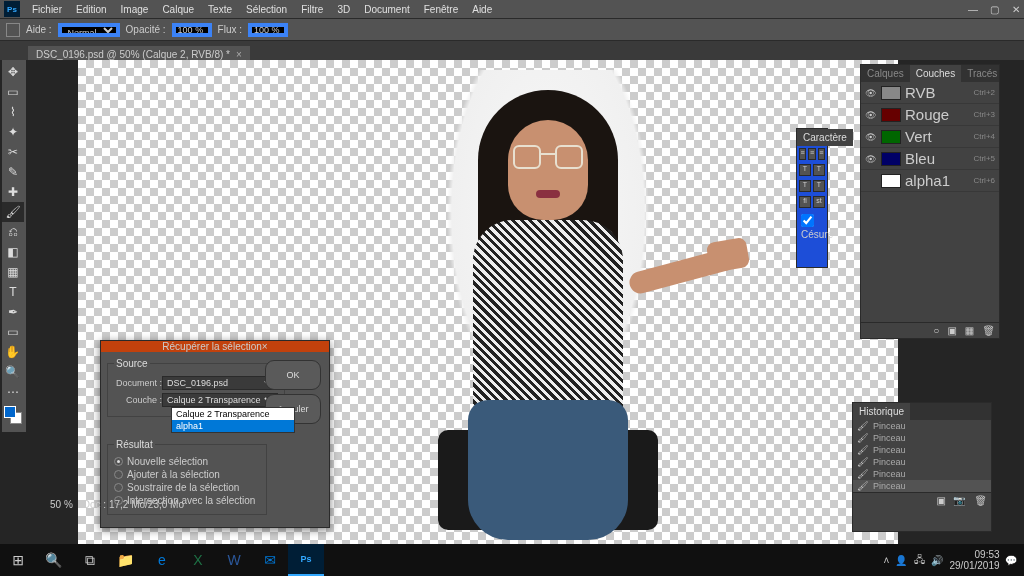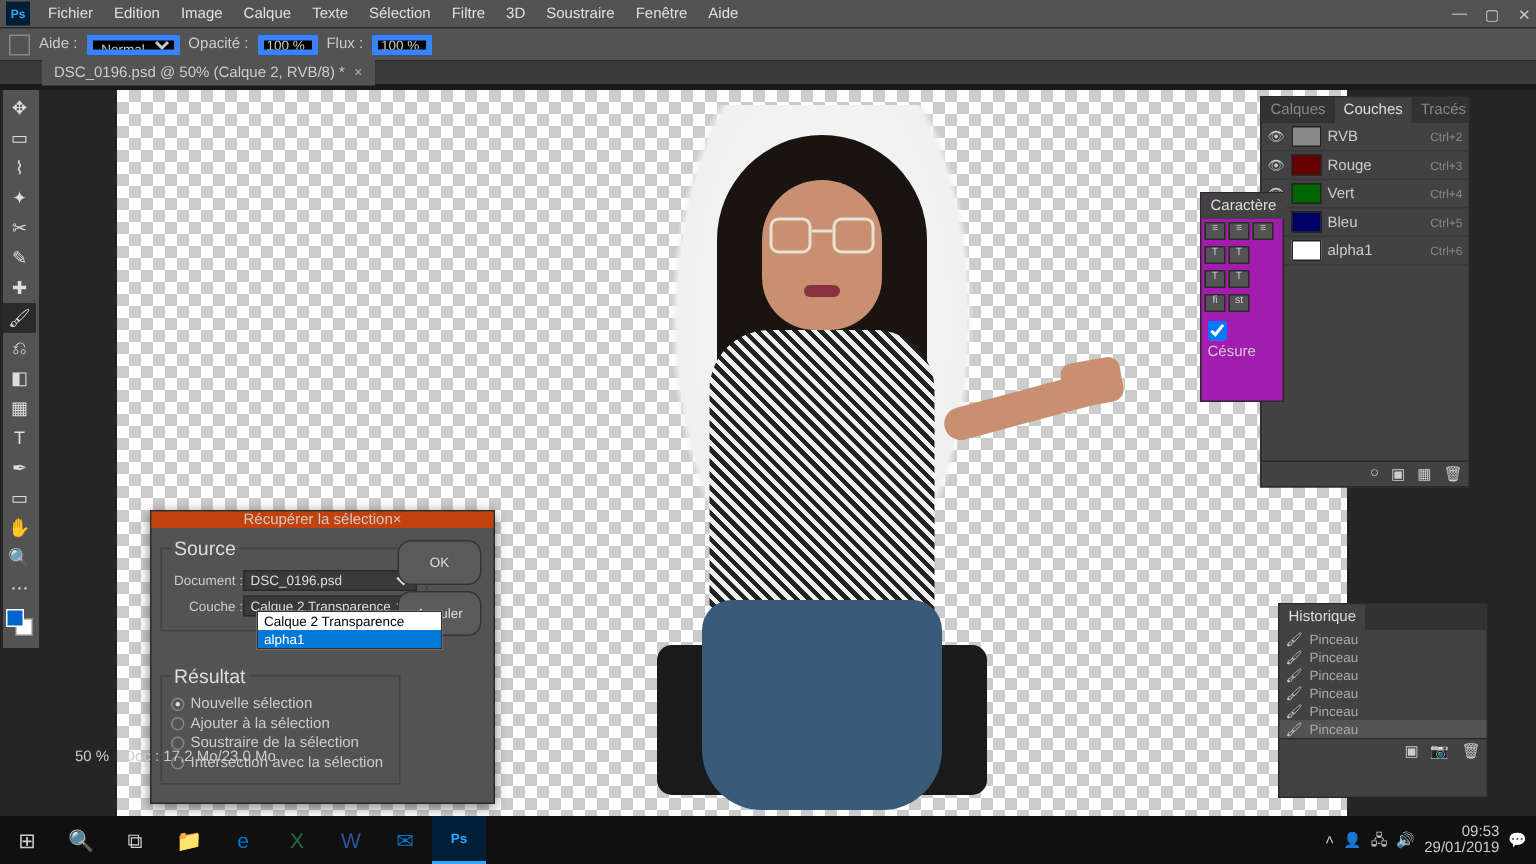"Soustraire" span { text: Soustraire -> Document }
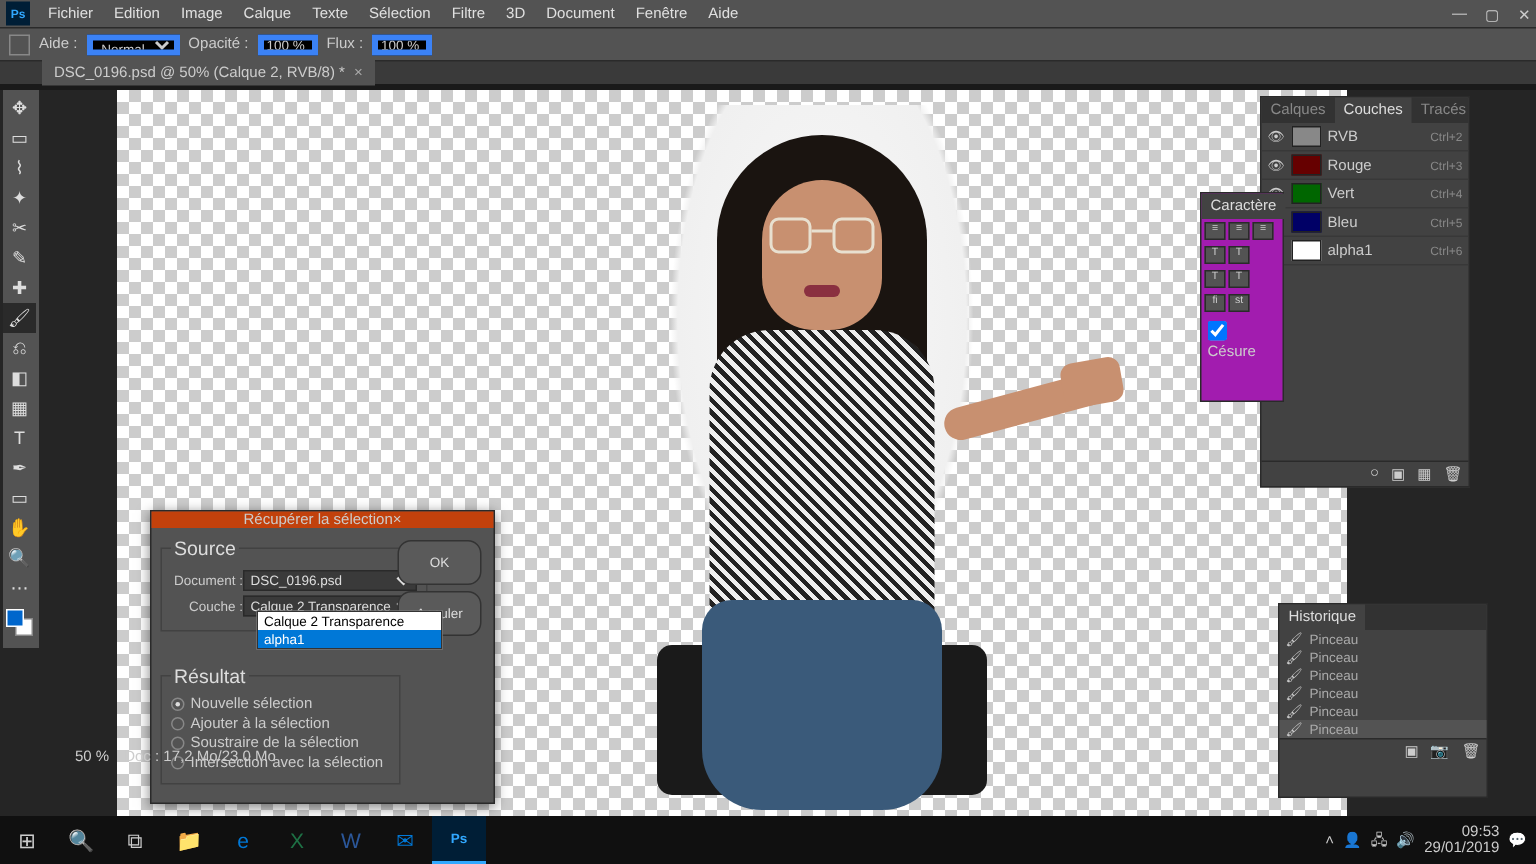"DSC_0196.psd @ 50% (Calque 2," .tabbar { height: 16px -> 28px }
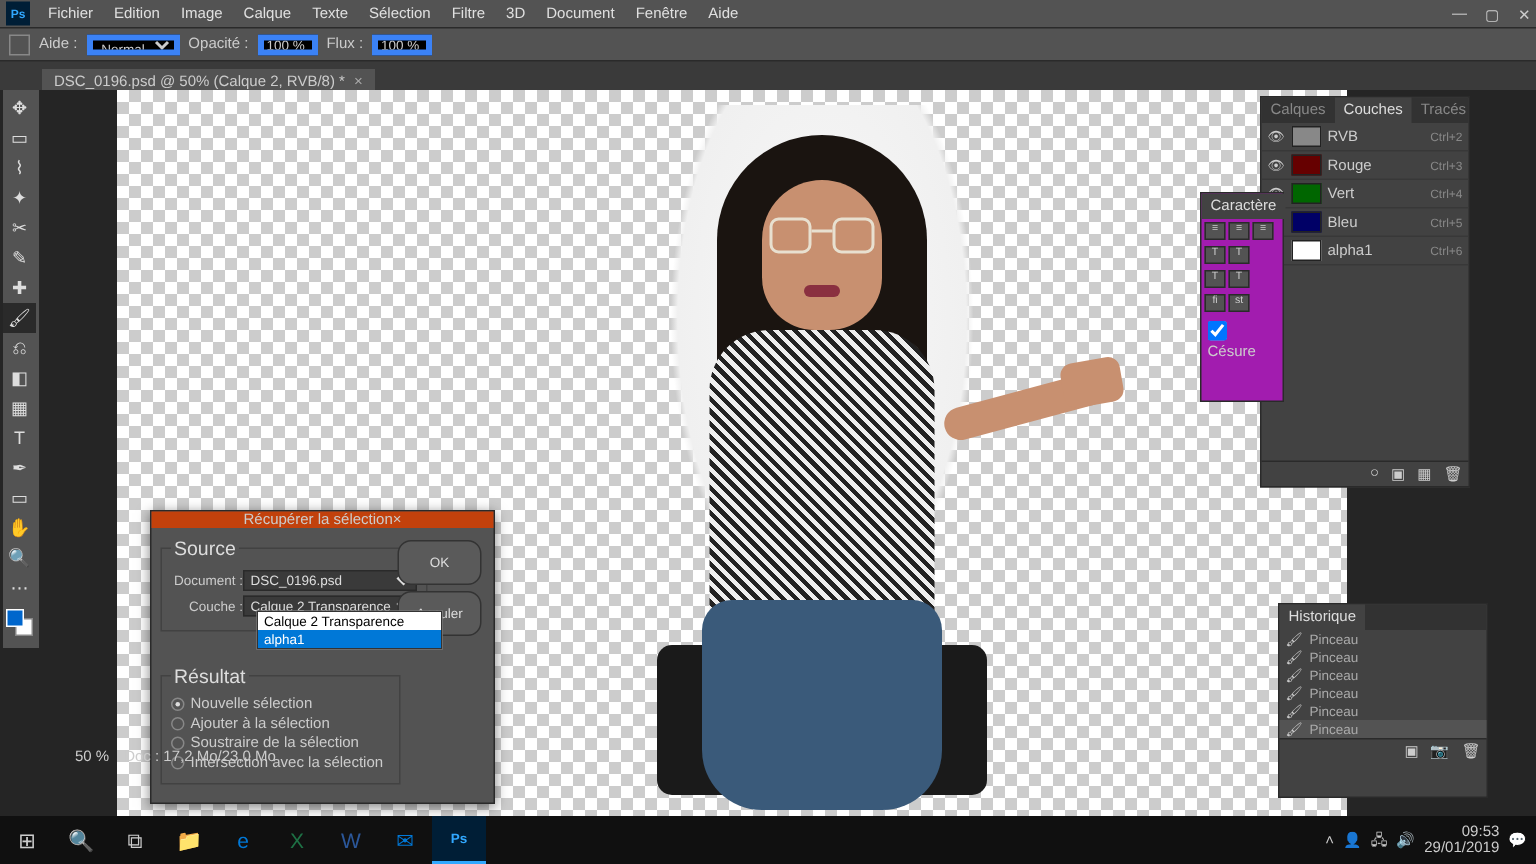"Calques" .channels { right: 44px -> 24px }
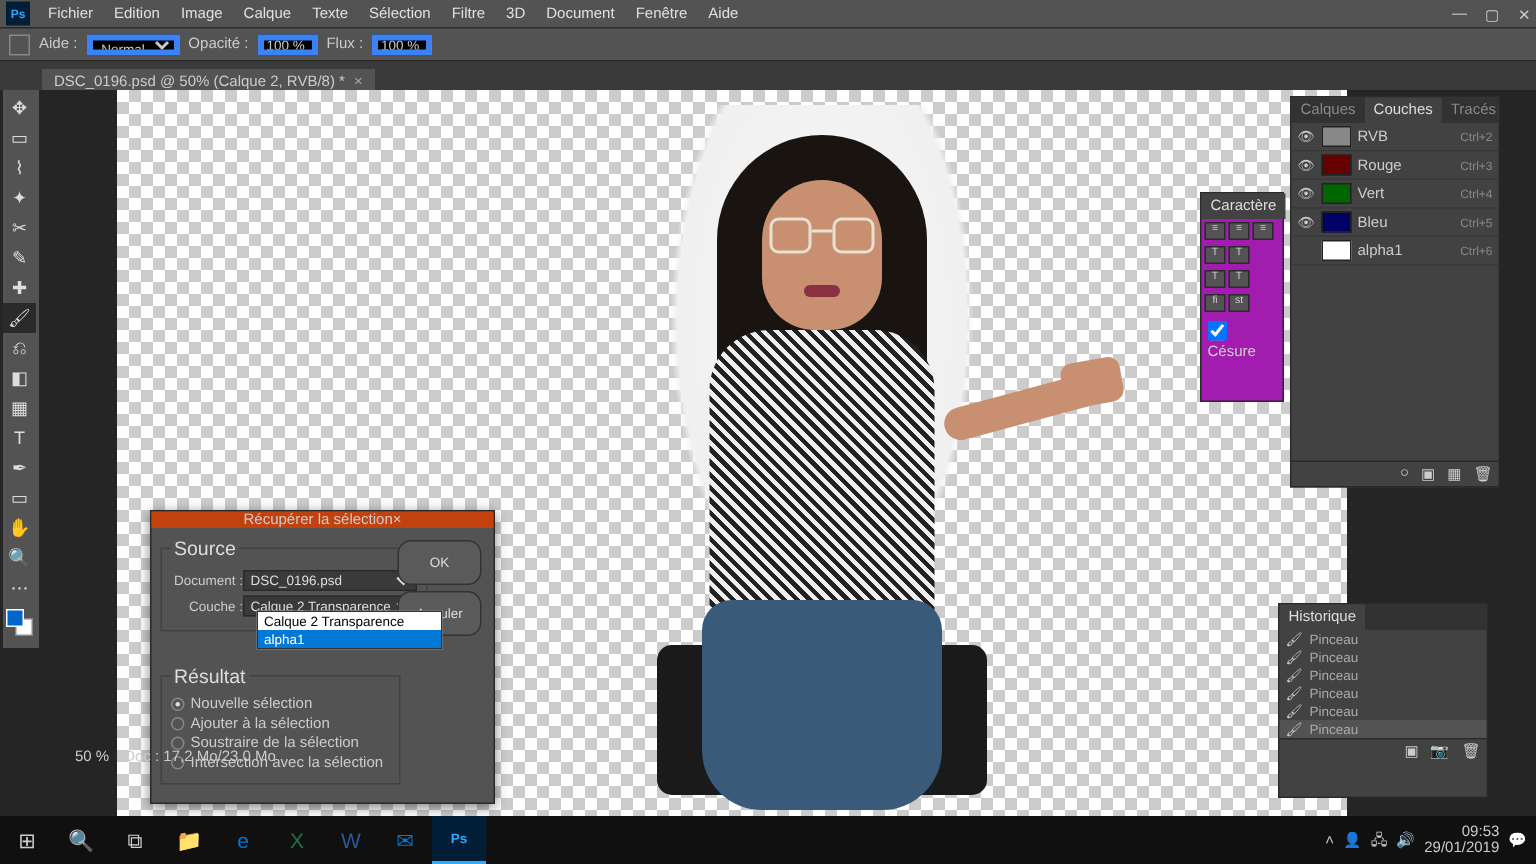"RVB" .ch-row .name { font-size: 10px -> 15px }
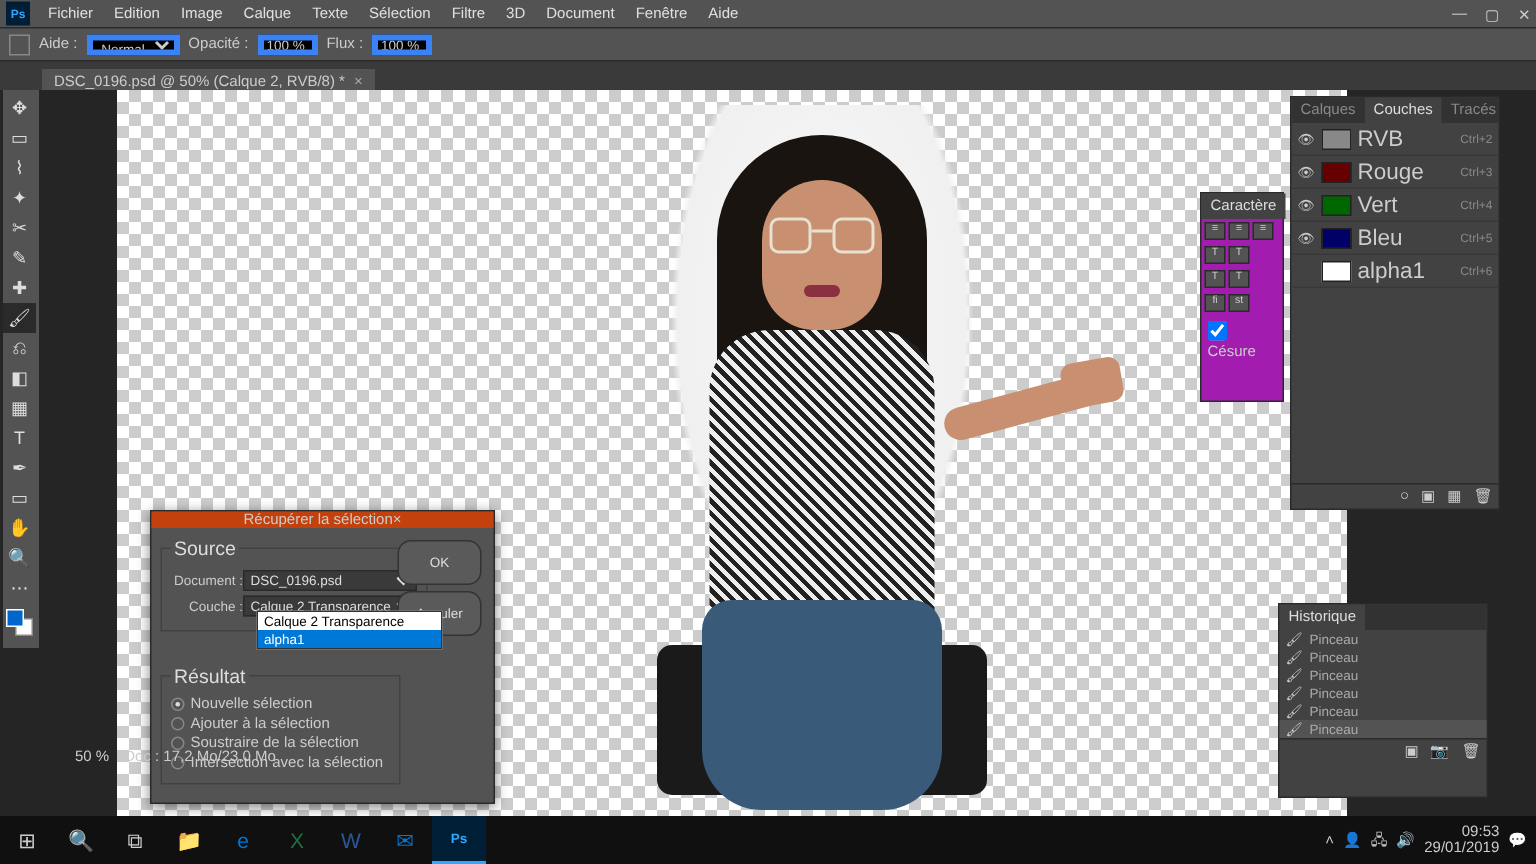"Caractère" .char-panel { background: #a21caf -> #1d4ed8; right: 168px -> 196px; width: 56px -> 32px }
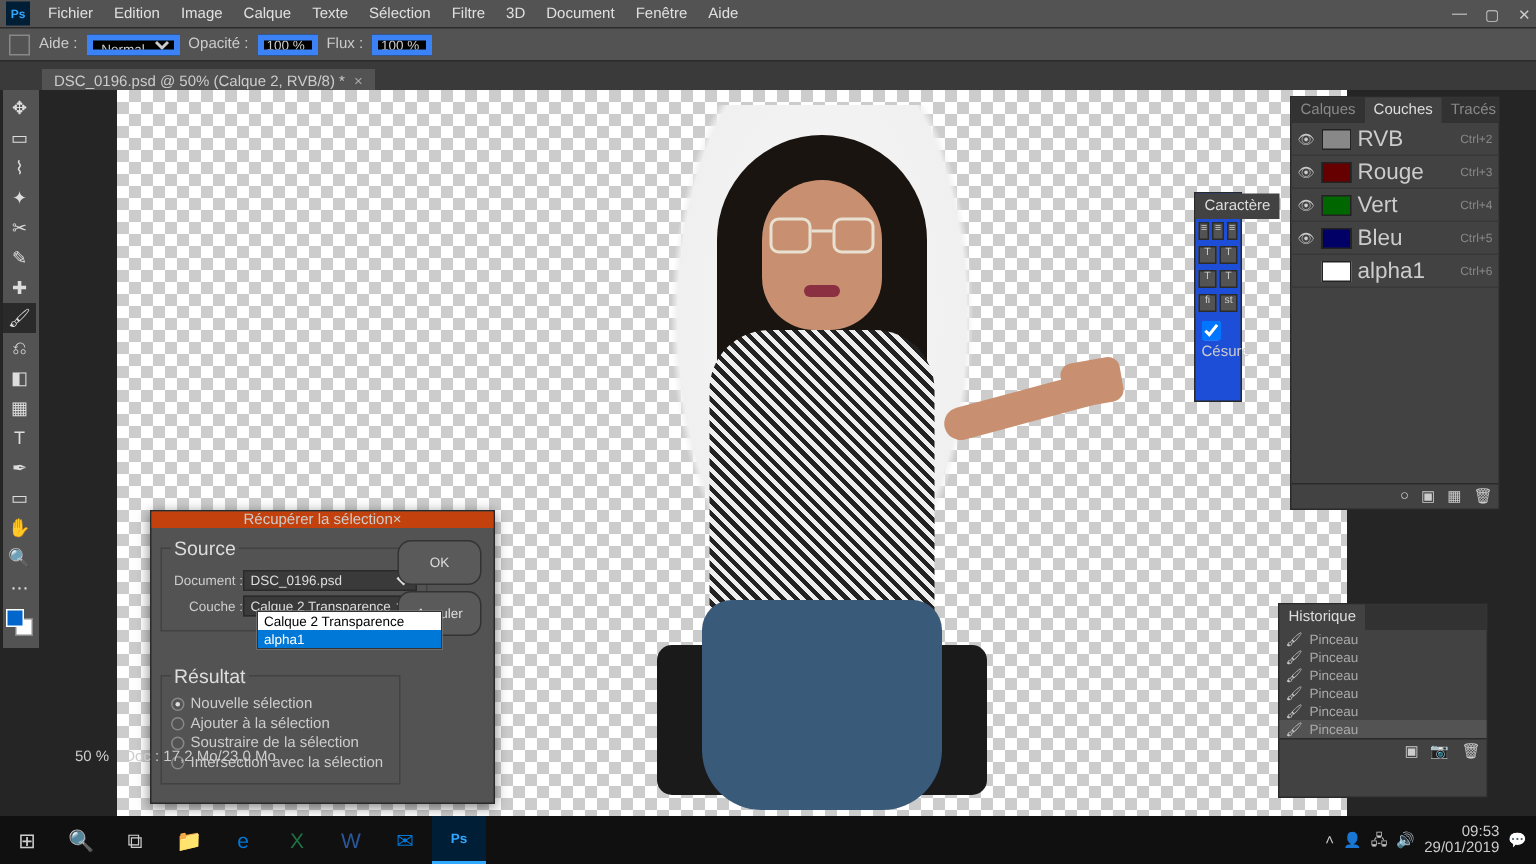"Source" .fieldset legend { font-size: 13px -> 10px }
